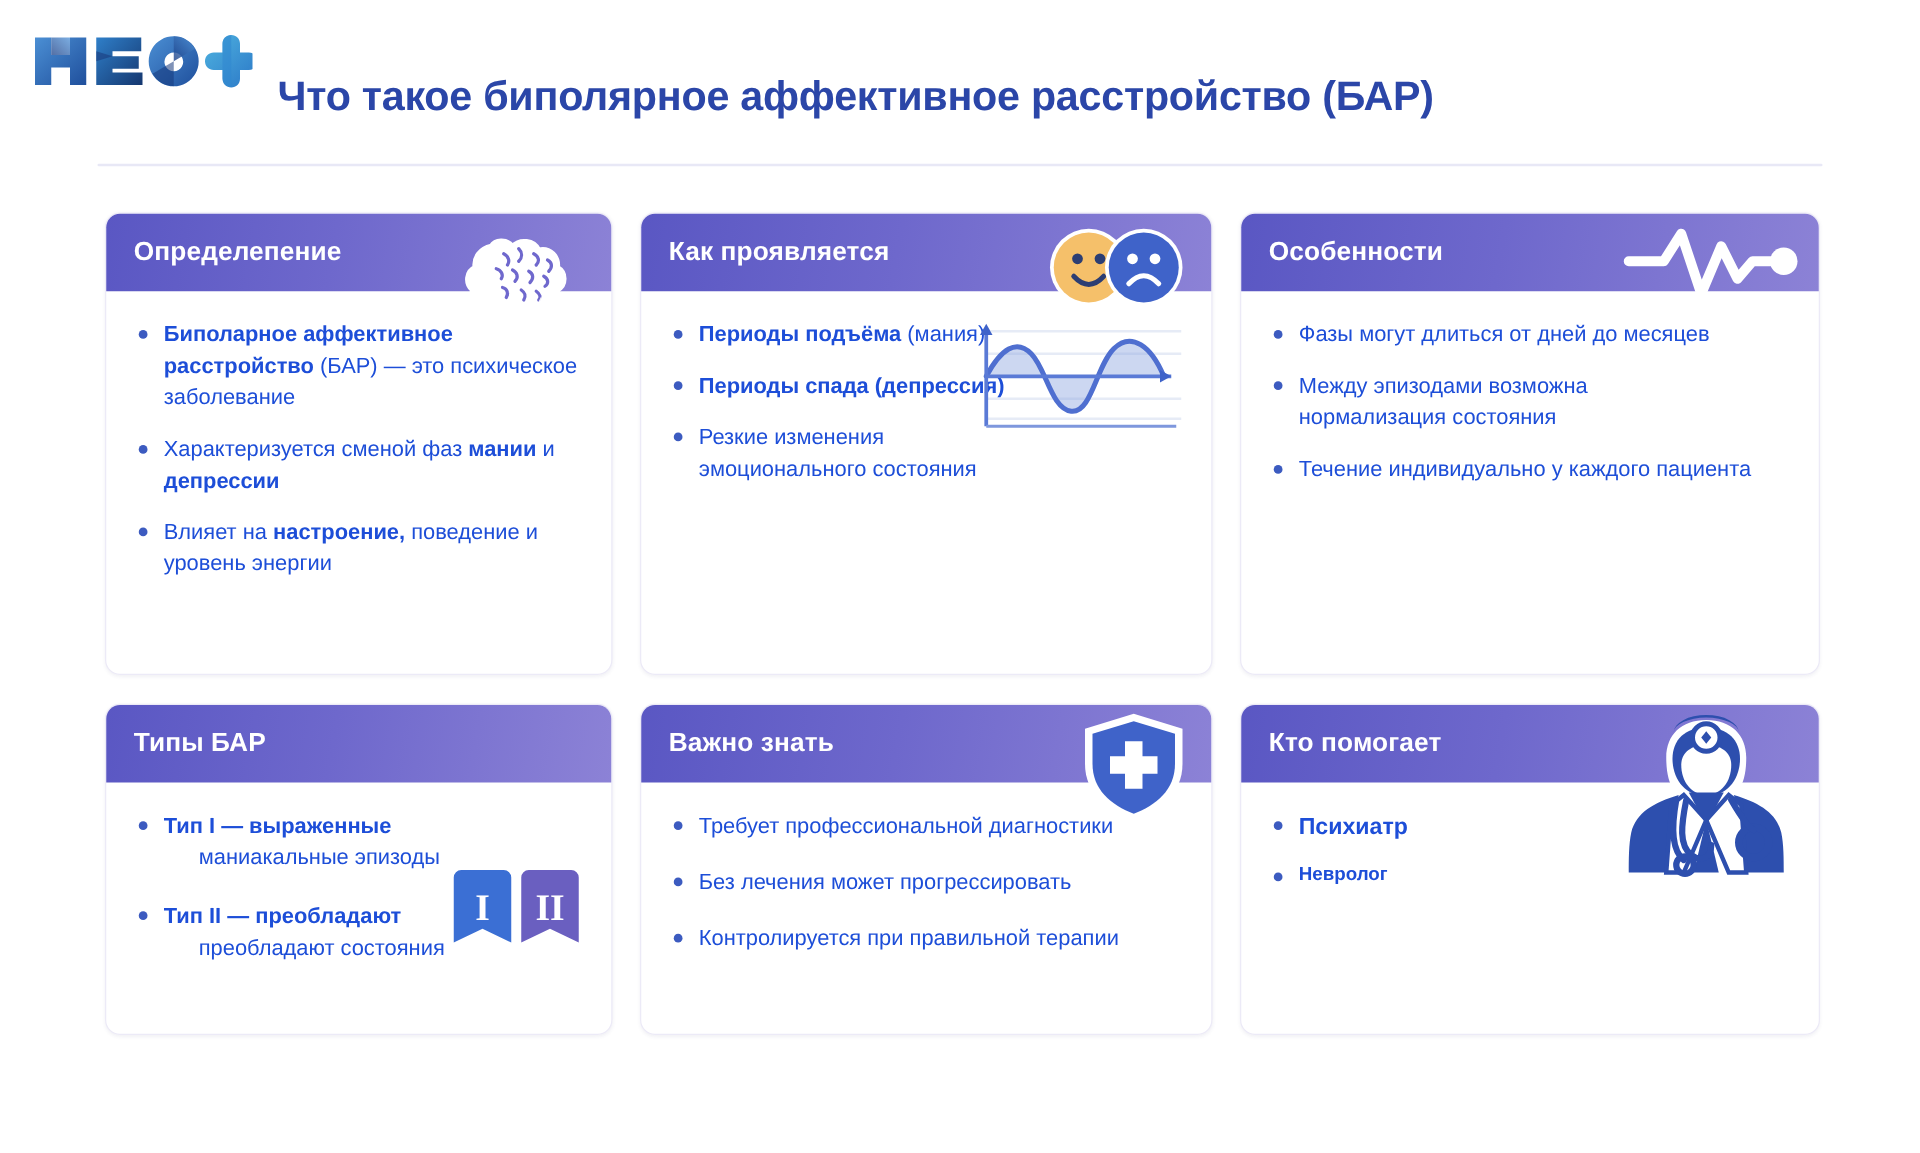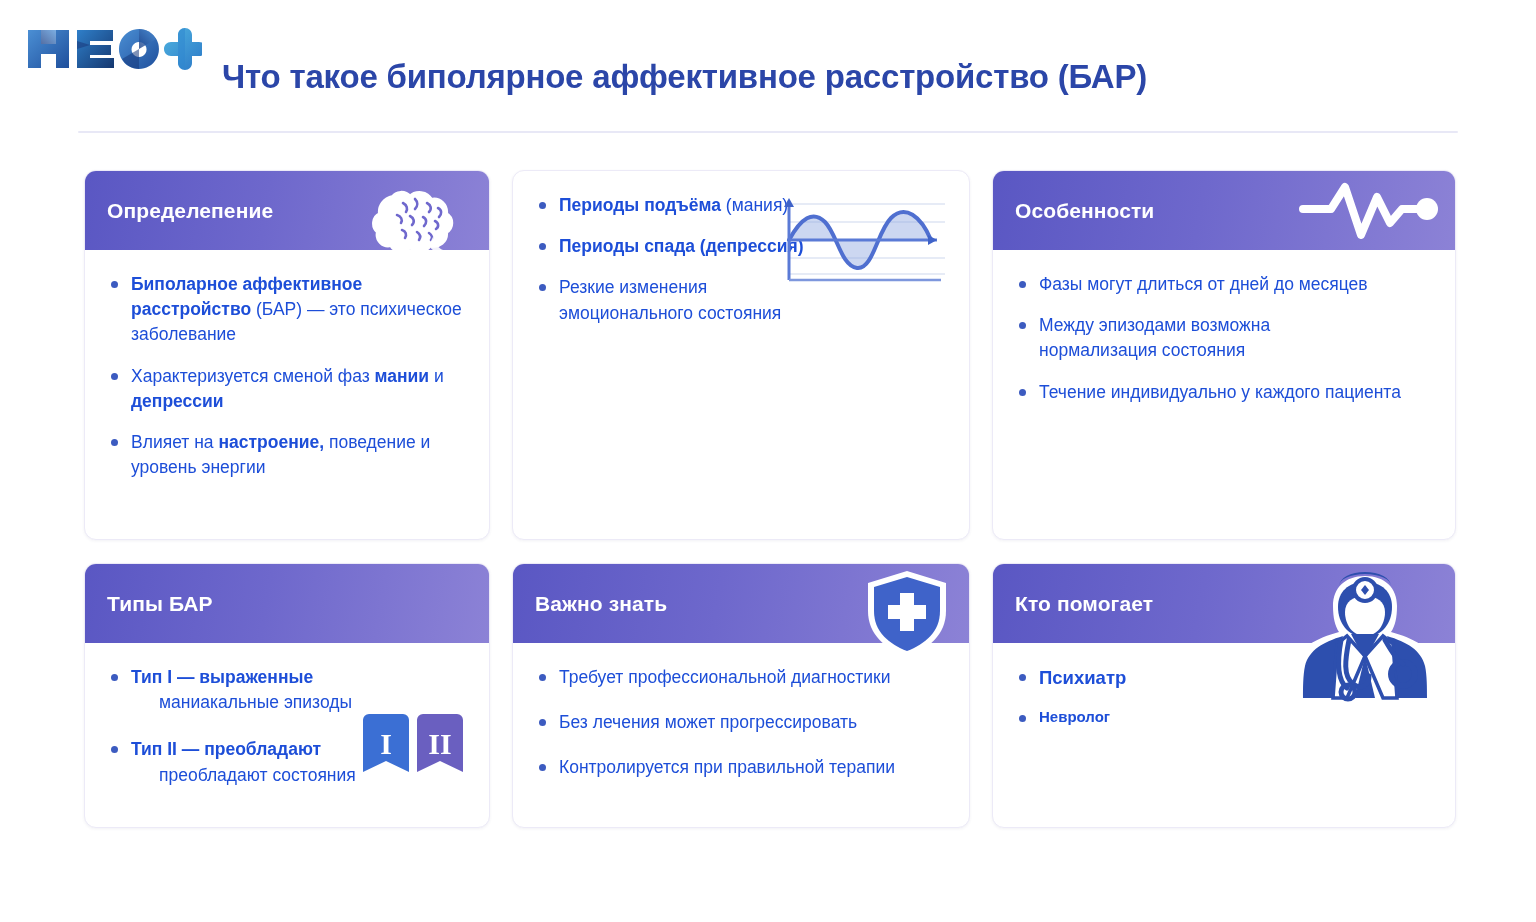"Определепение" .card-head { height: 79px -> 62px }
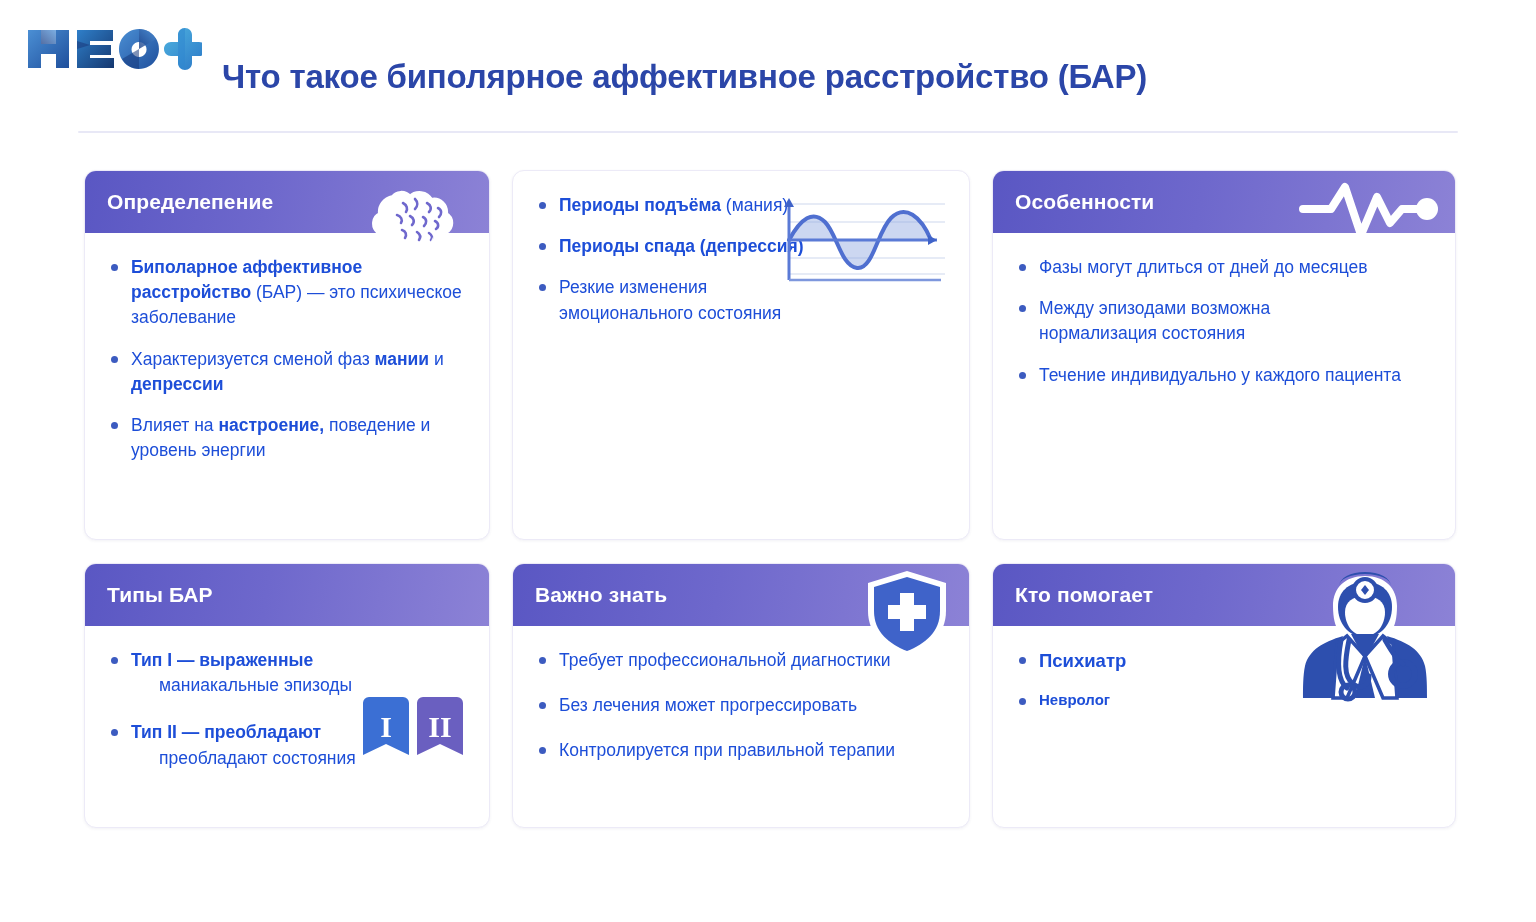"Как проявляется" div.card-head { html: none -> <div> <span>Как проявляется</span> <span> <svg> <circle></circle> <circle></circle> <circle></circle> <circle></circle> <path></path> <circle></circle> <circle></circle> <circle></circle> <circle></circle> <path></path> </svg> </span> </div> }
